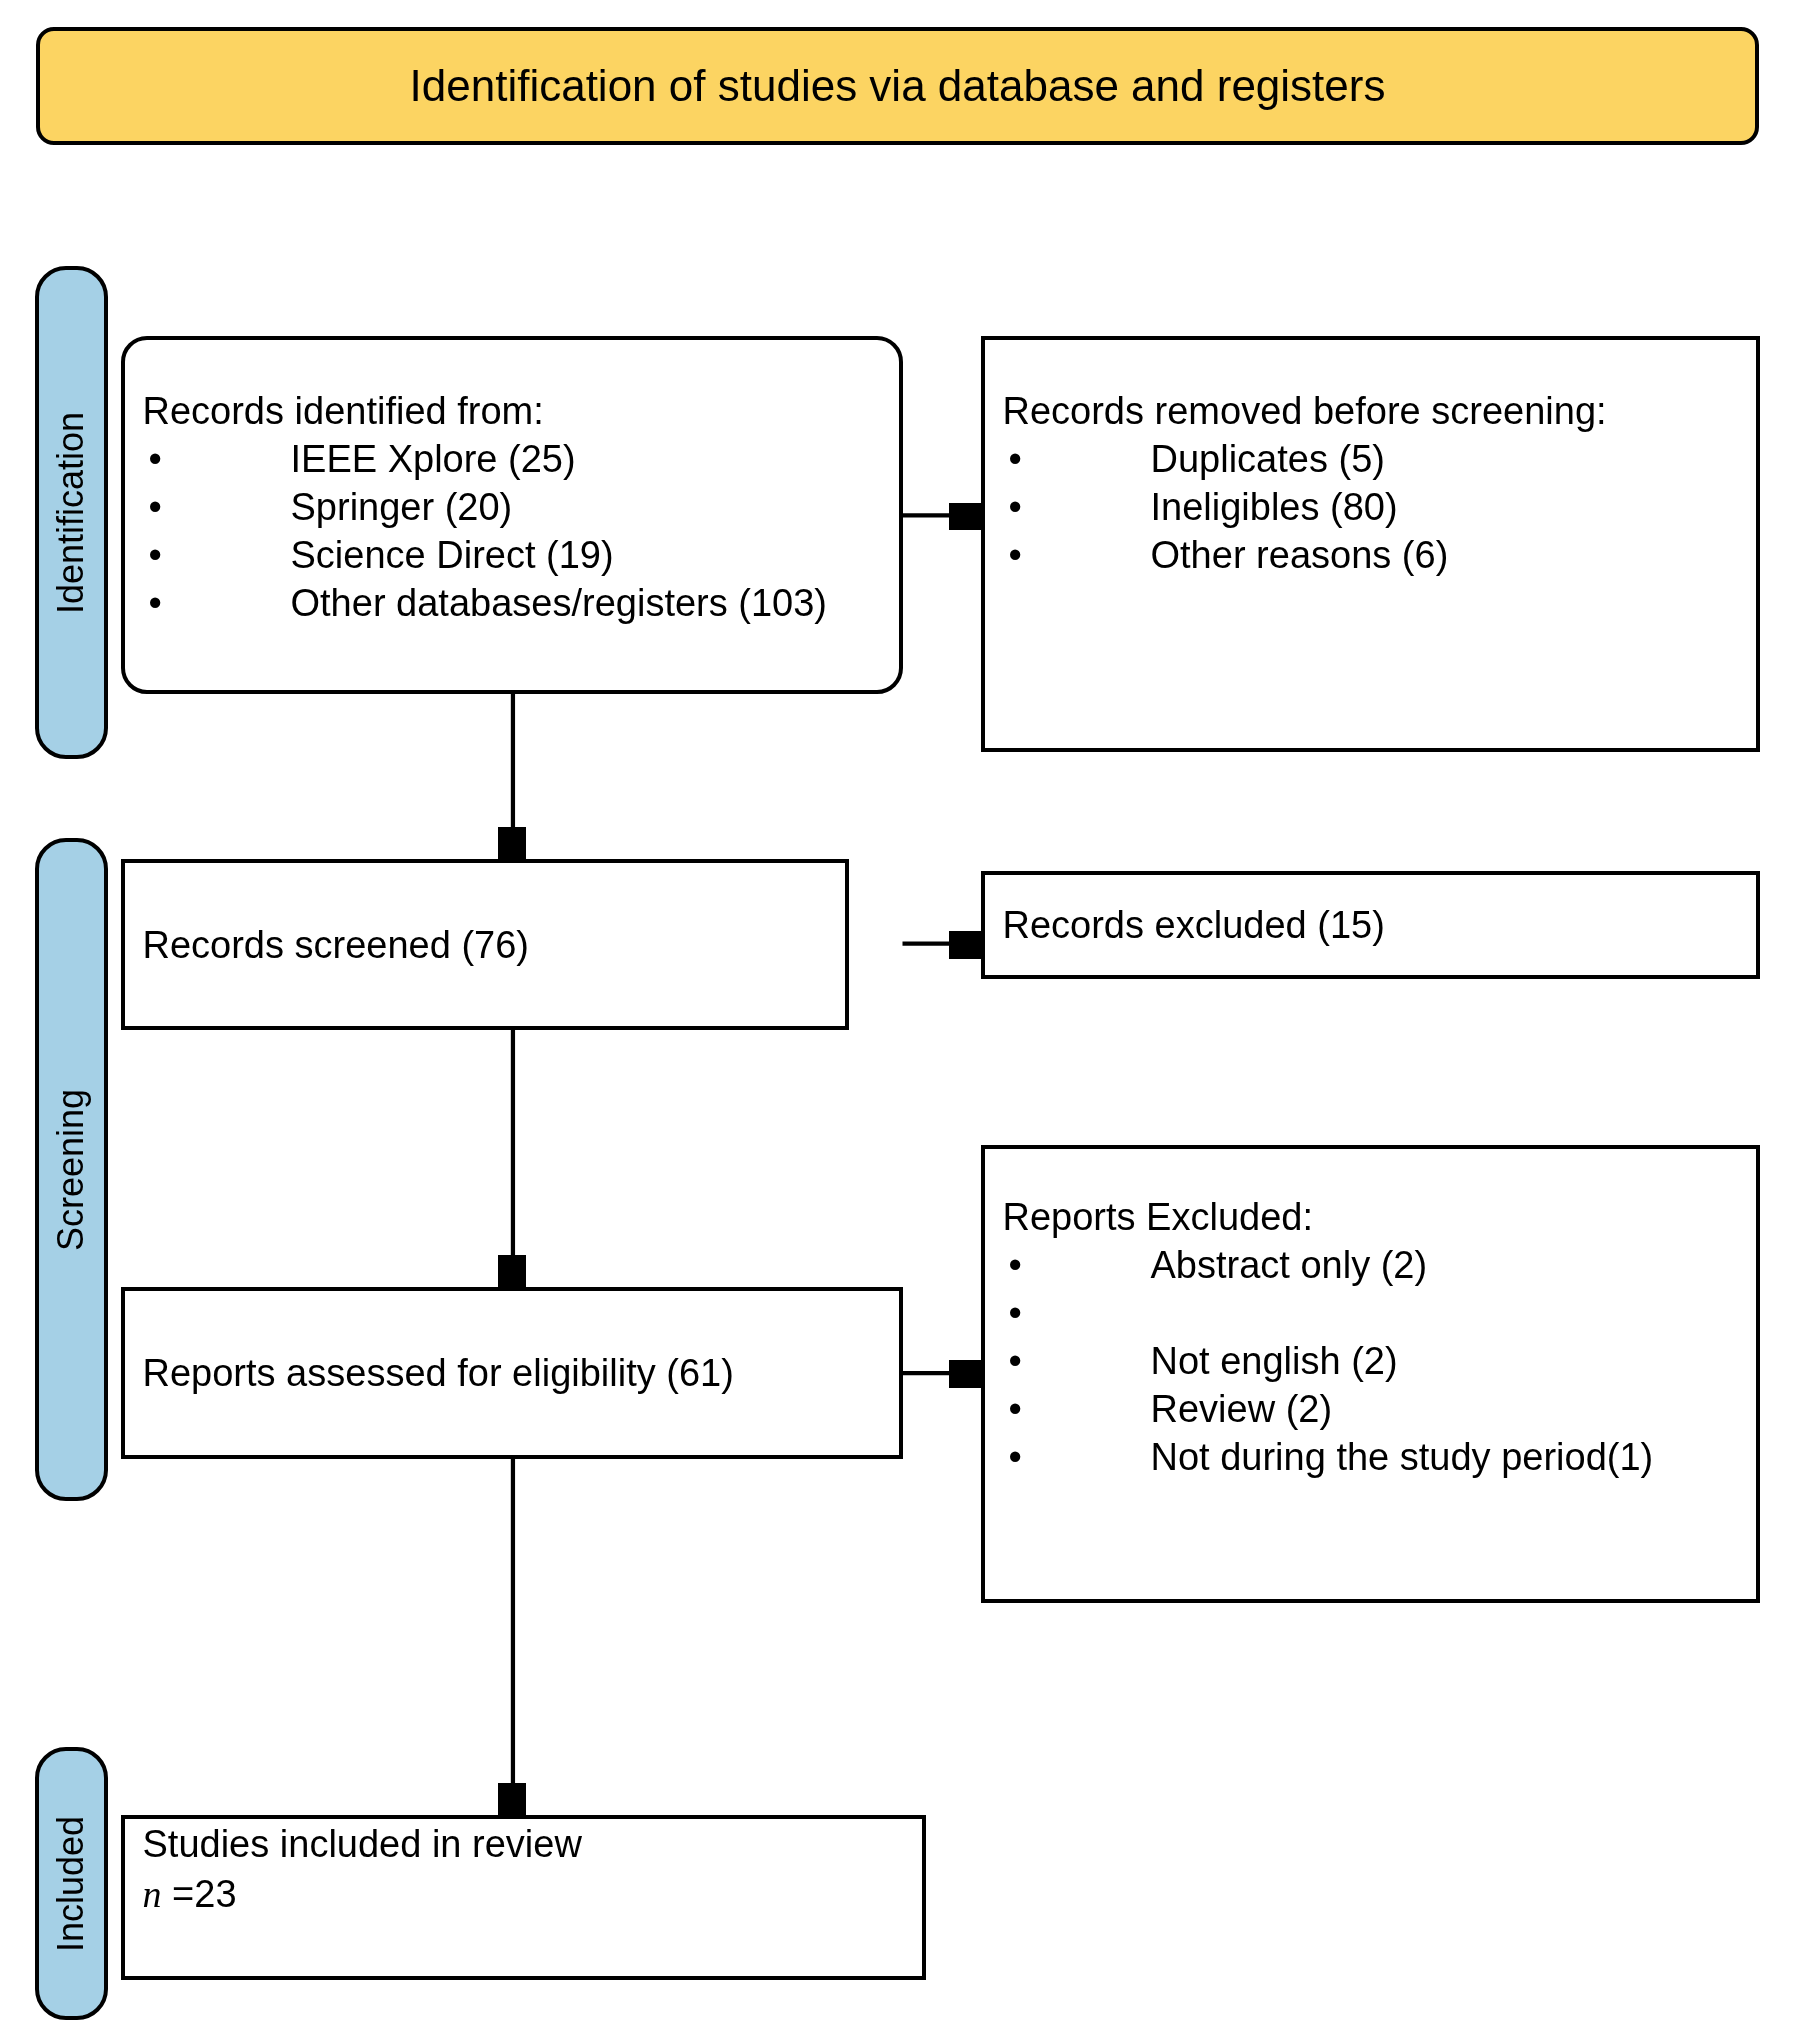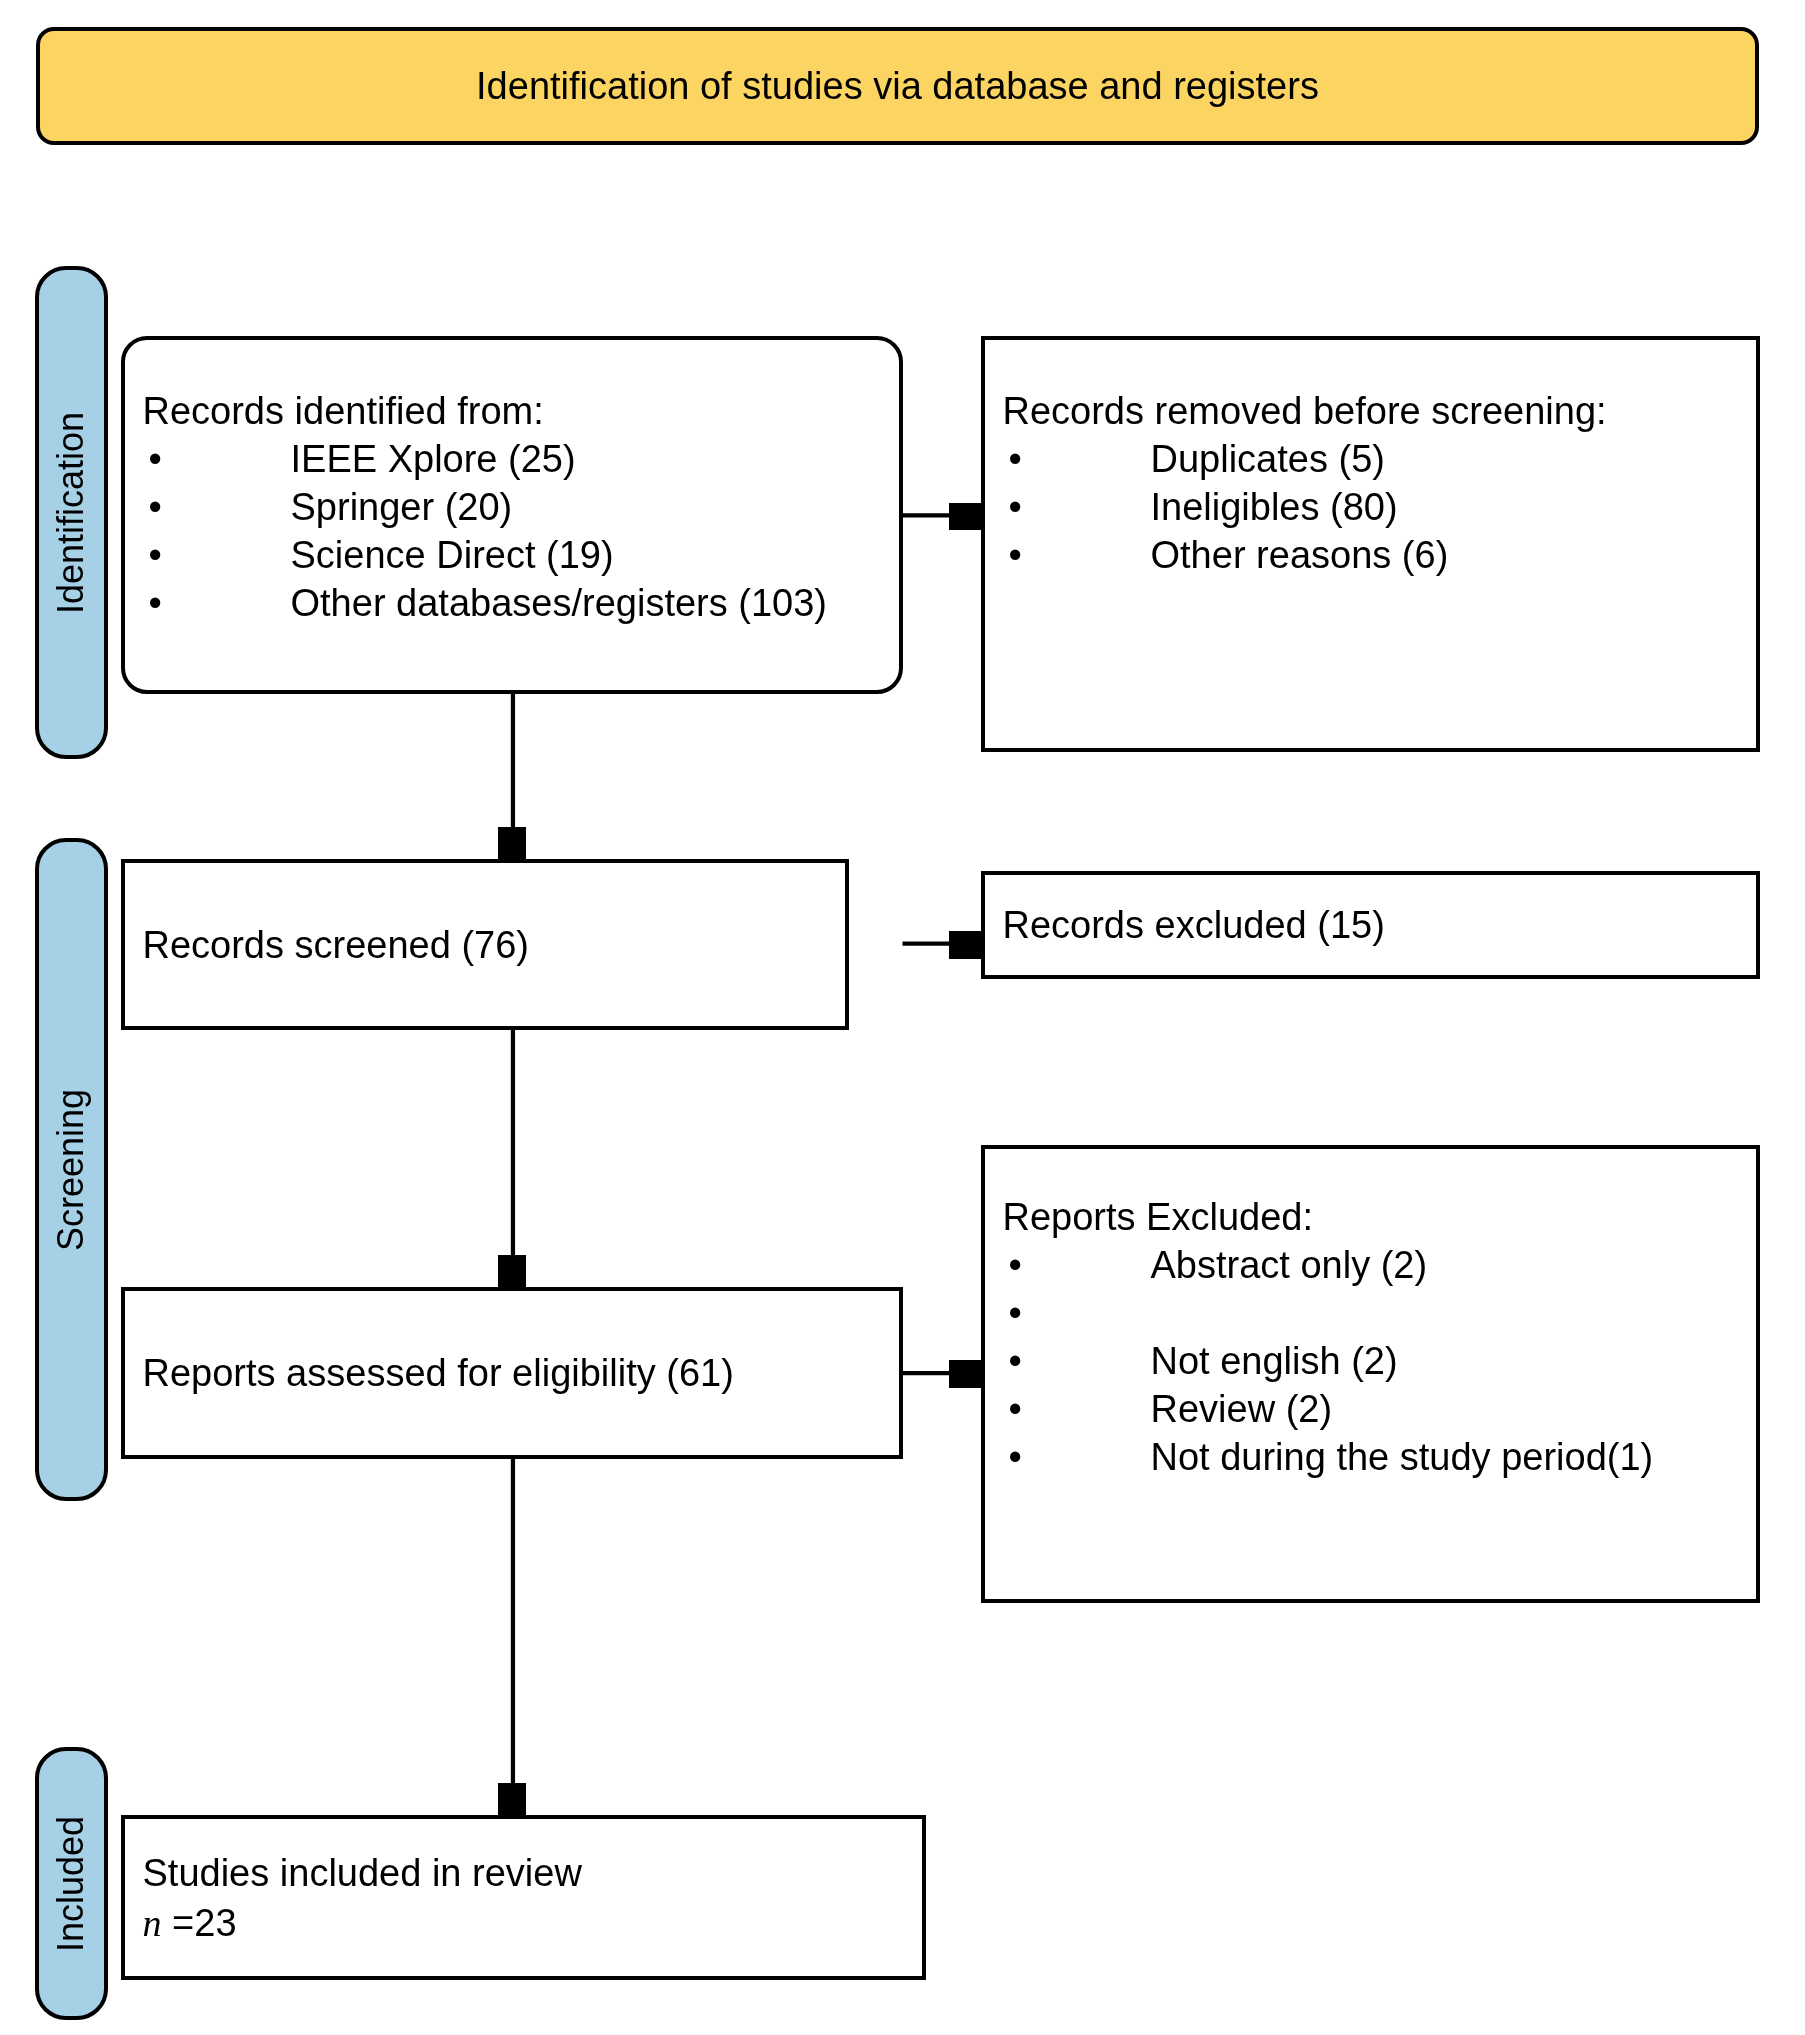"Identification of studies via database" .header-banner .title-text { font-size: 38px -> 44px }
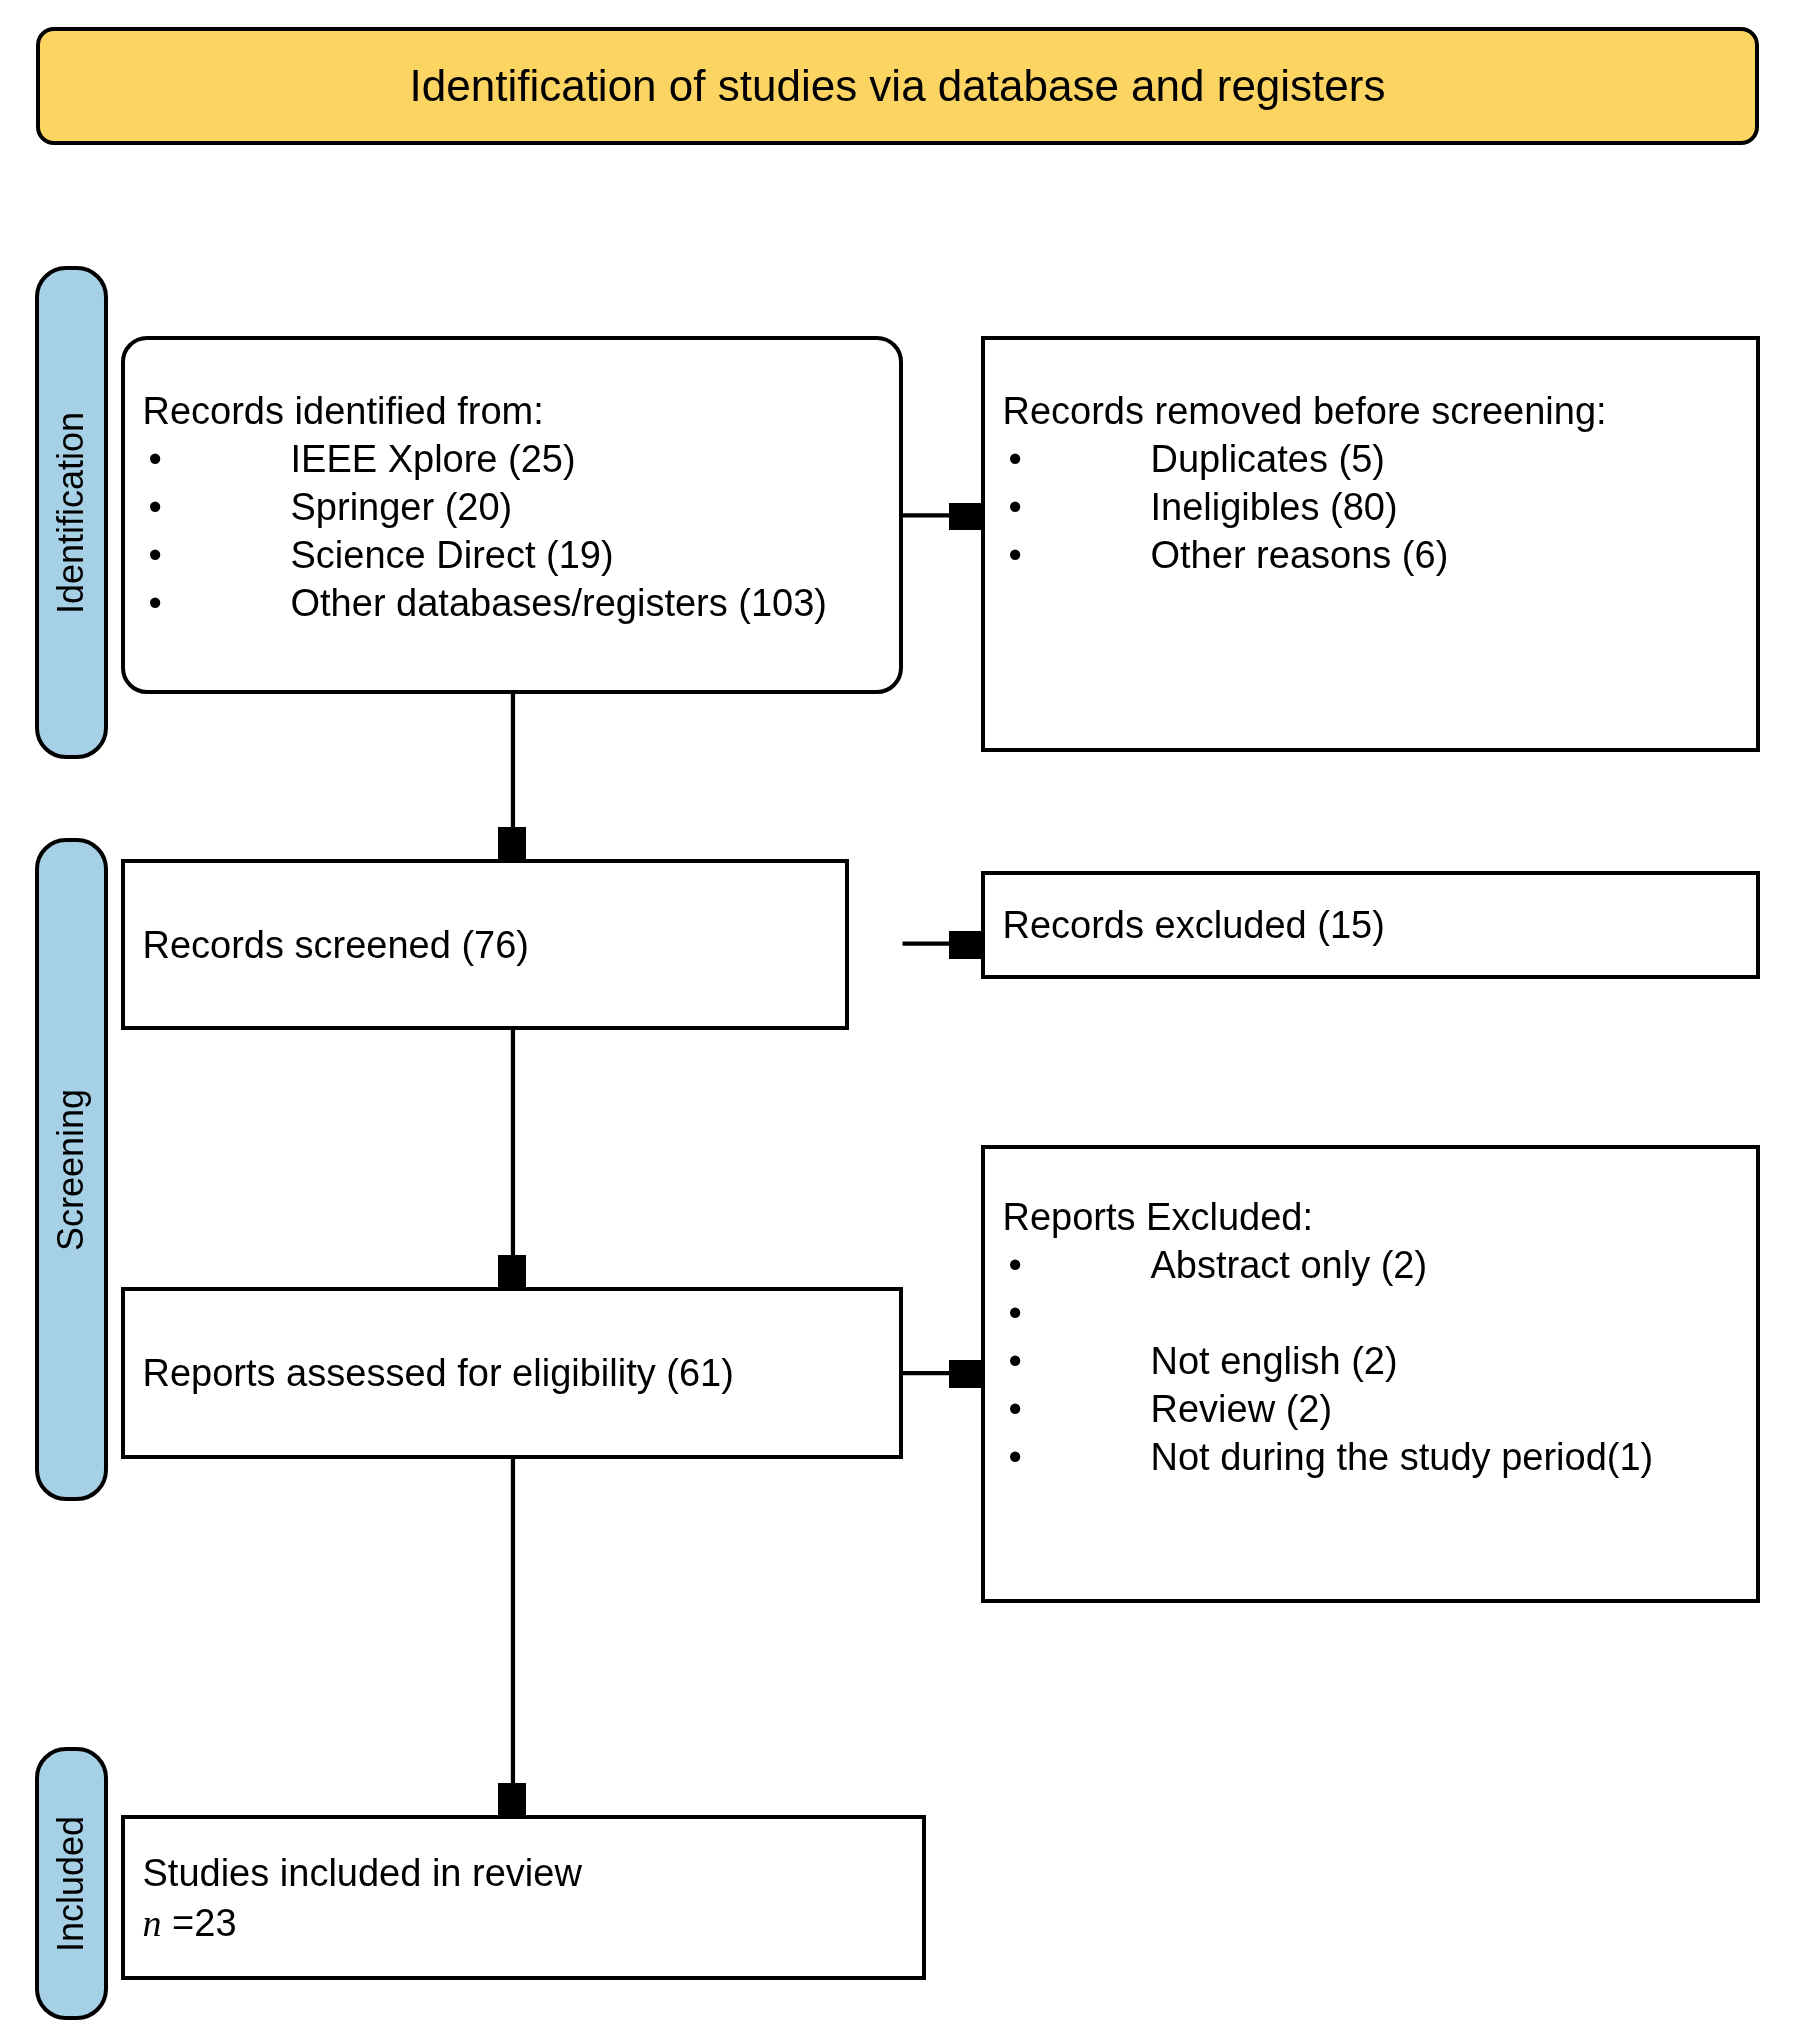"Studies included in review" .center-multi { justify-content: center -> none }
